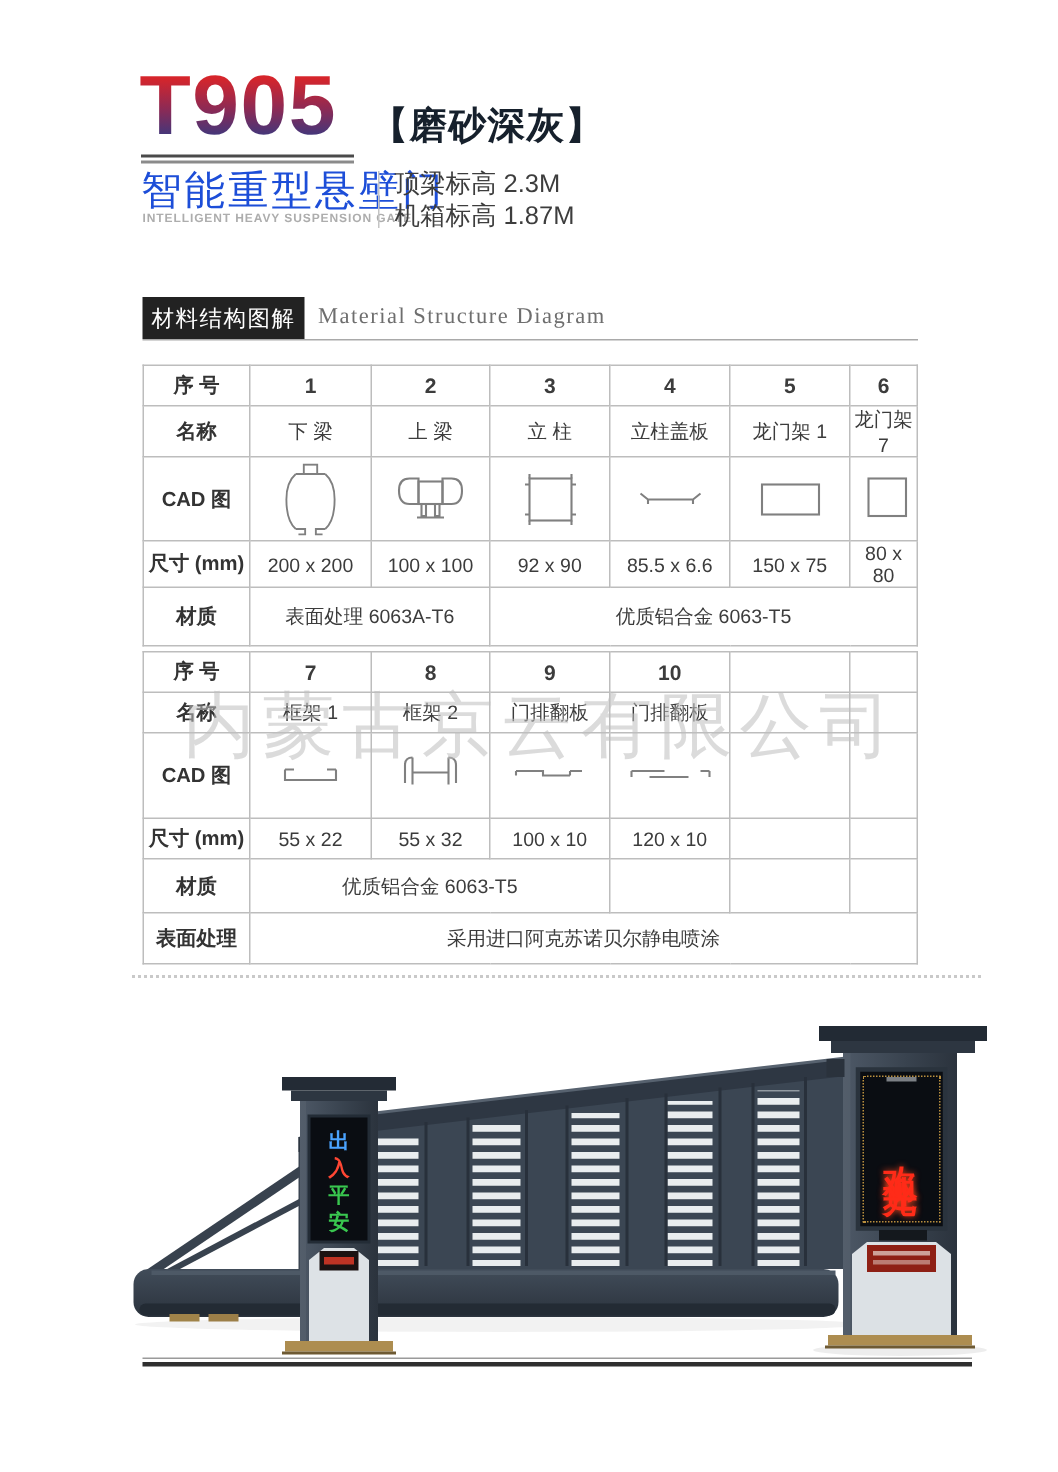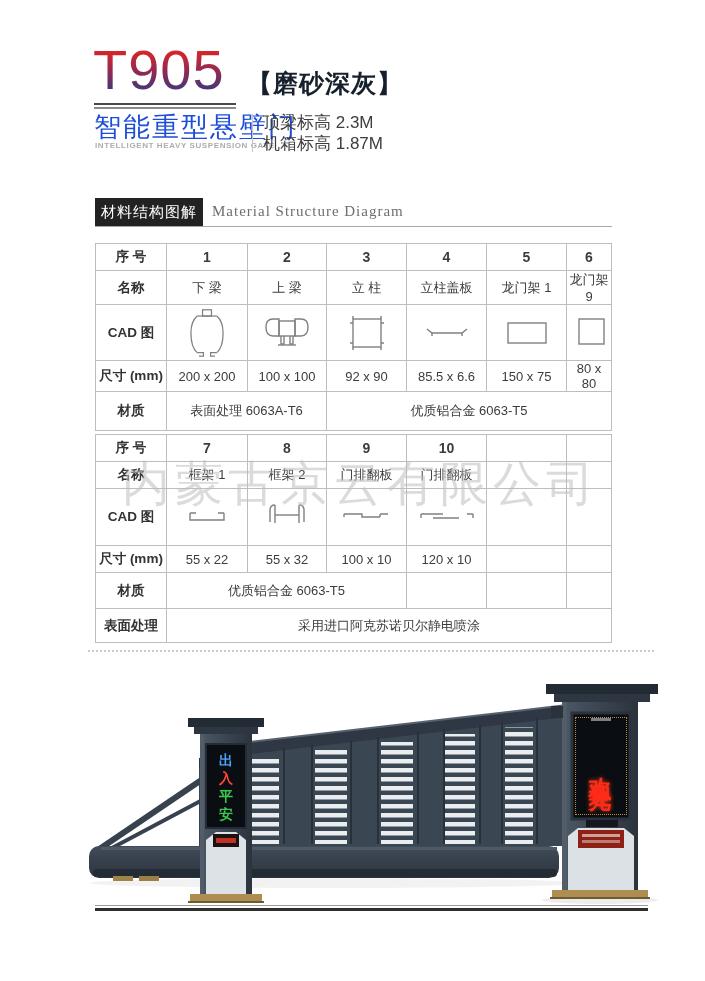"T905" .model { font-weight: 400 -> 700 }
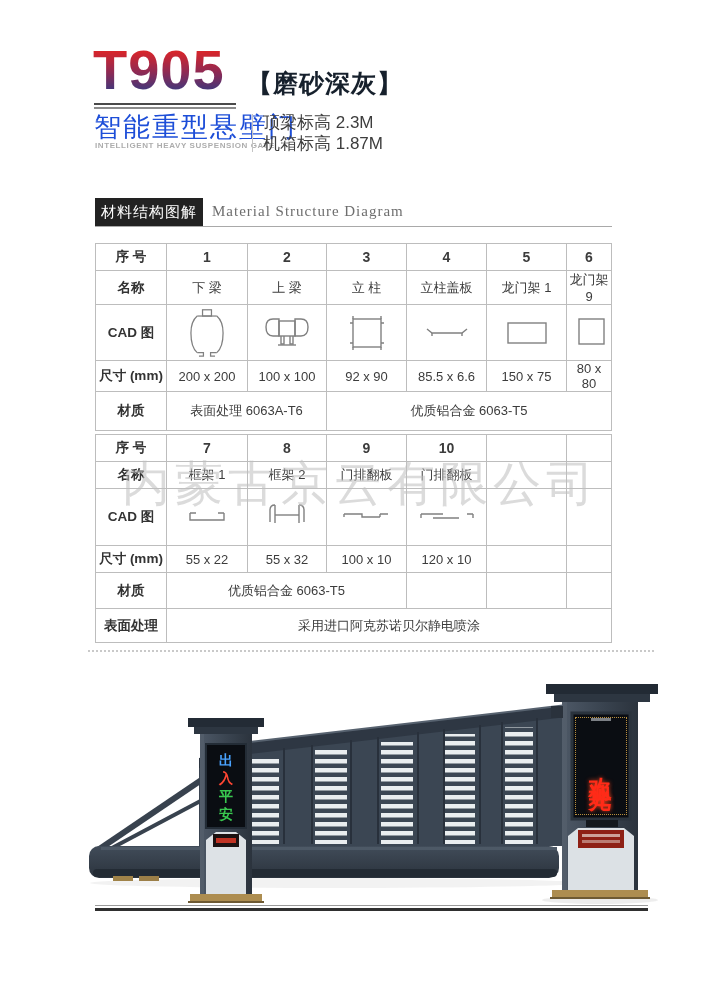"龙门架 9" td { text: 9 -> 7 }
